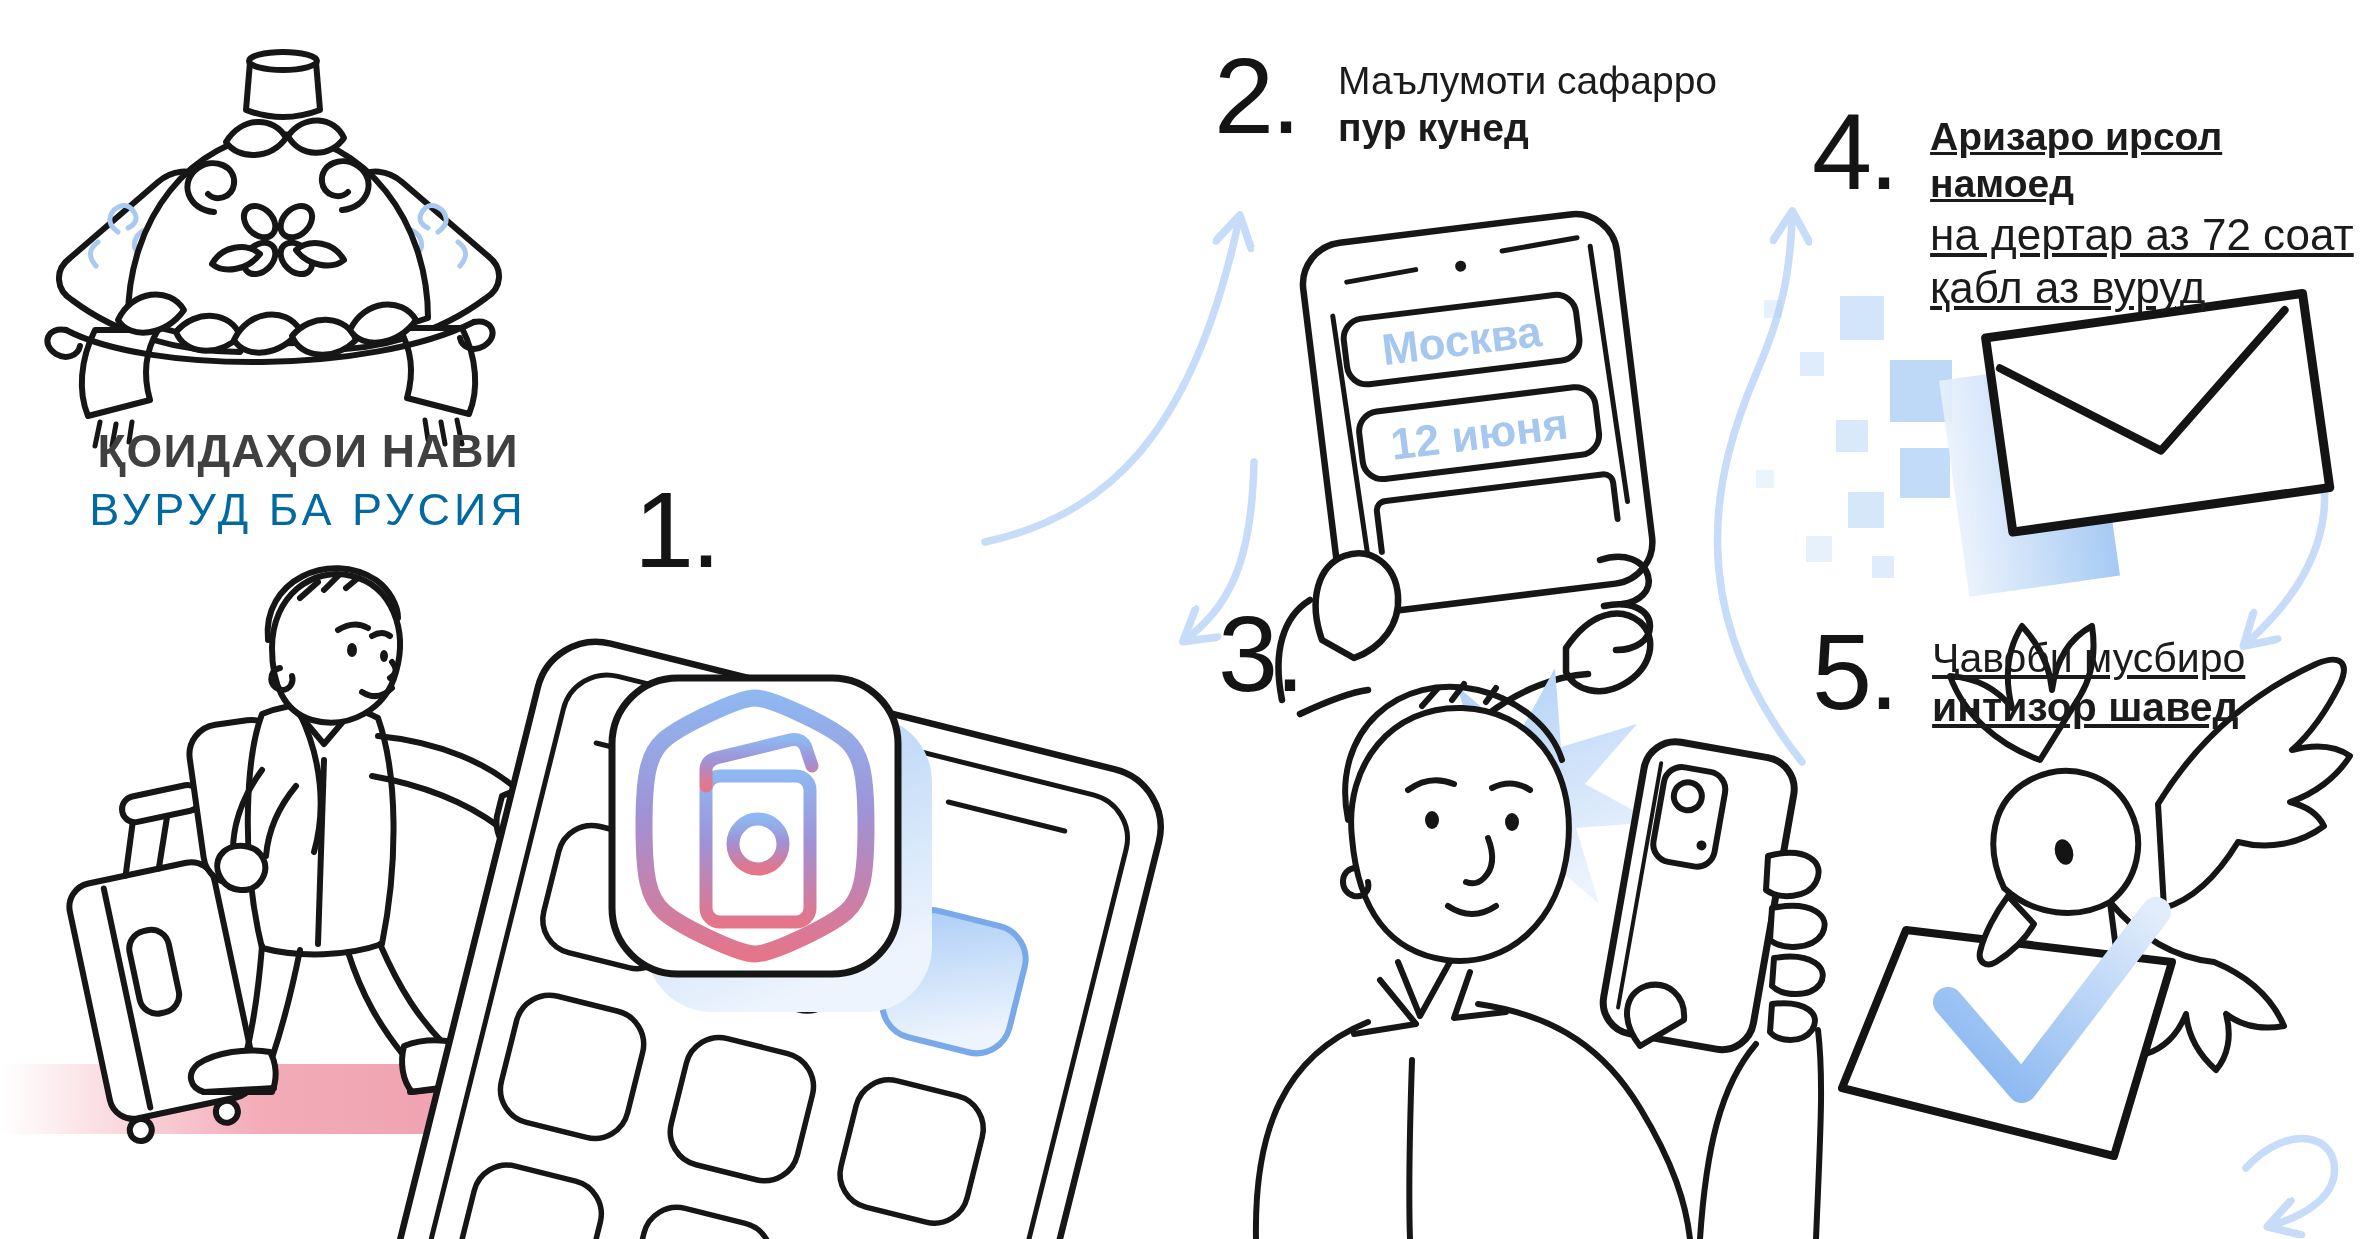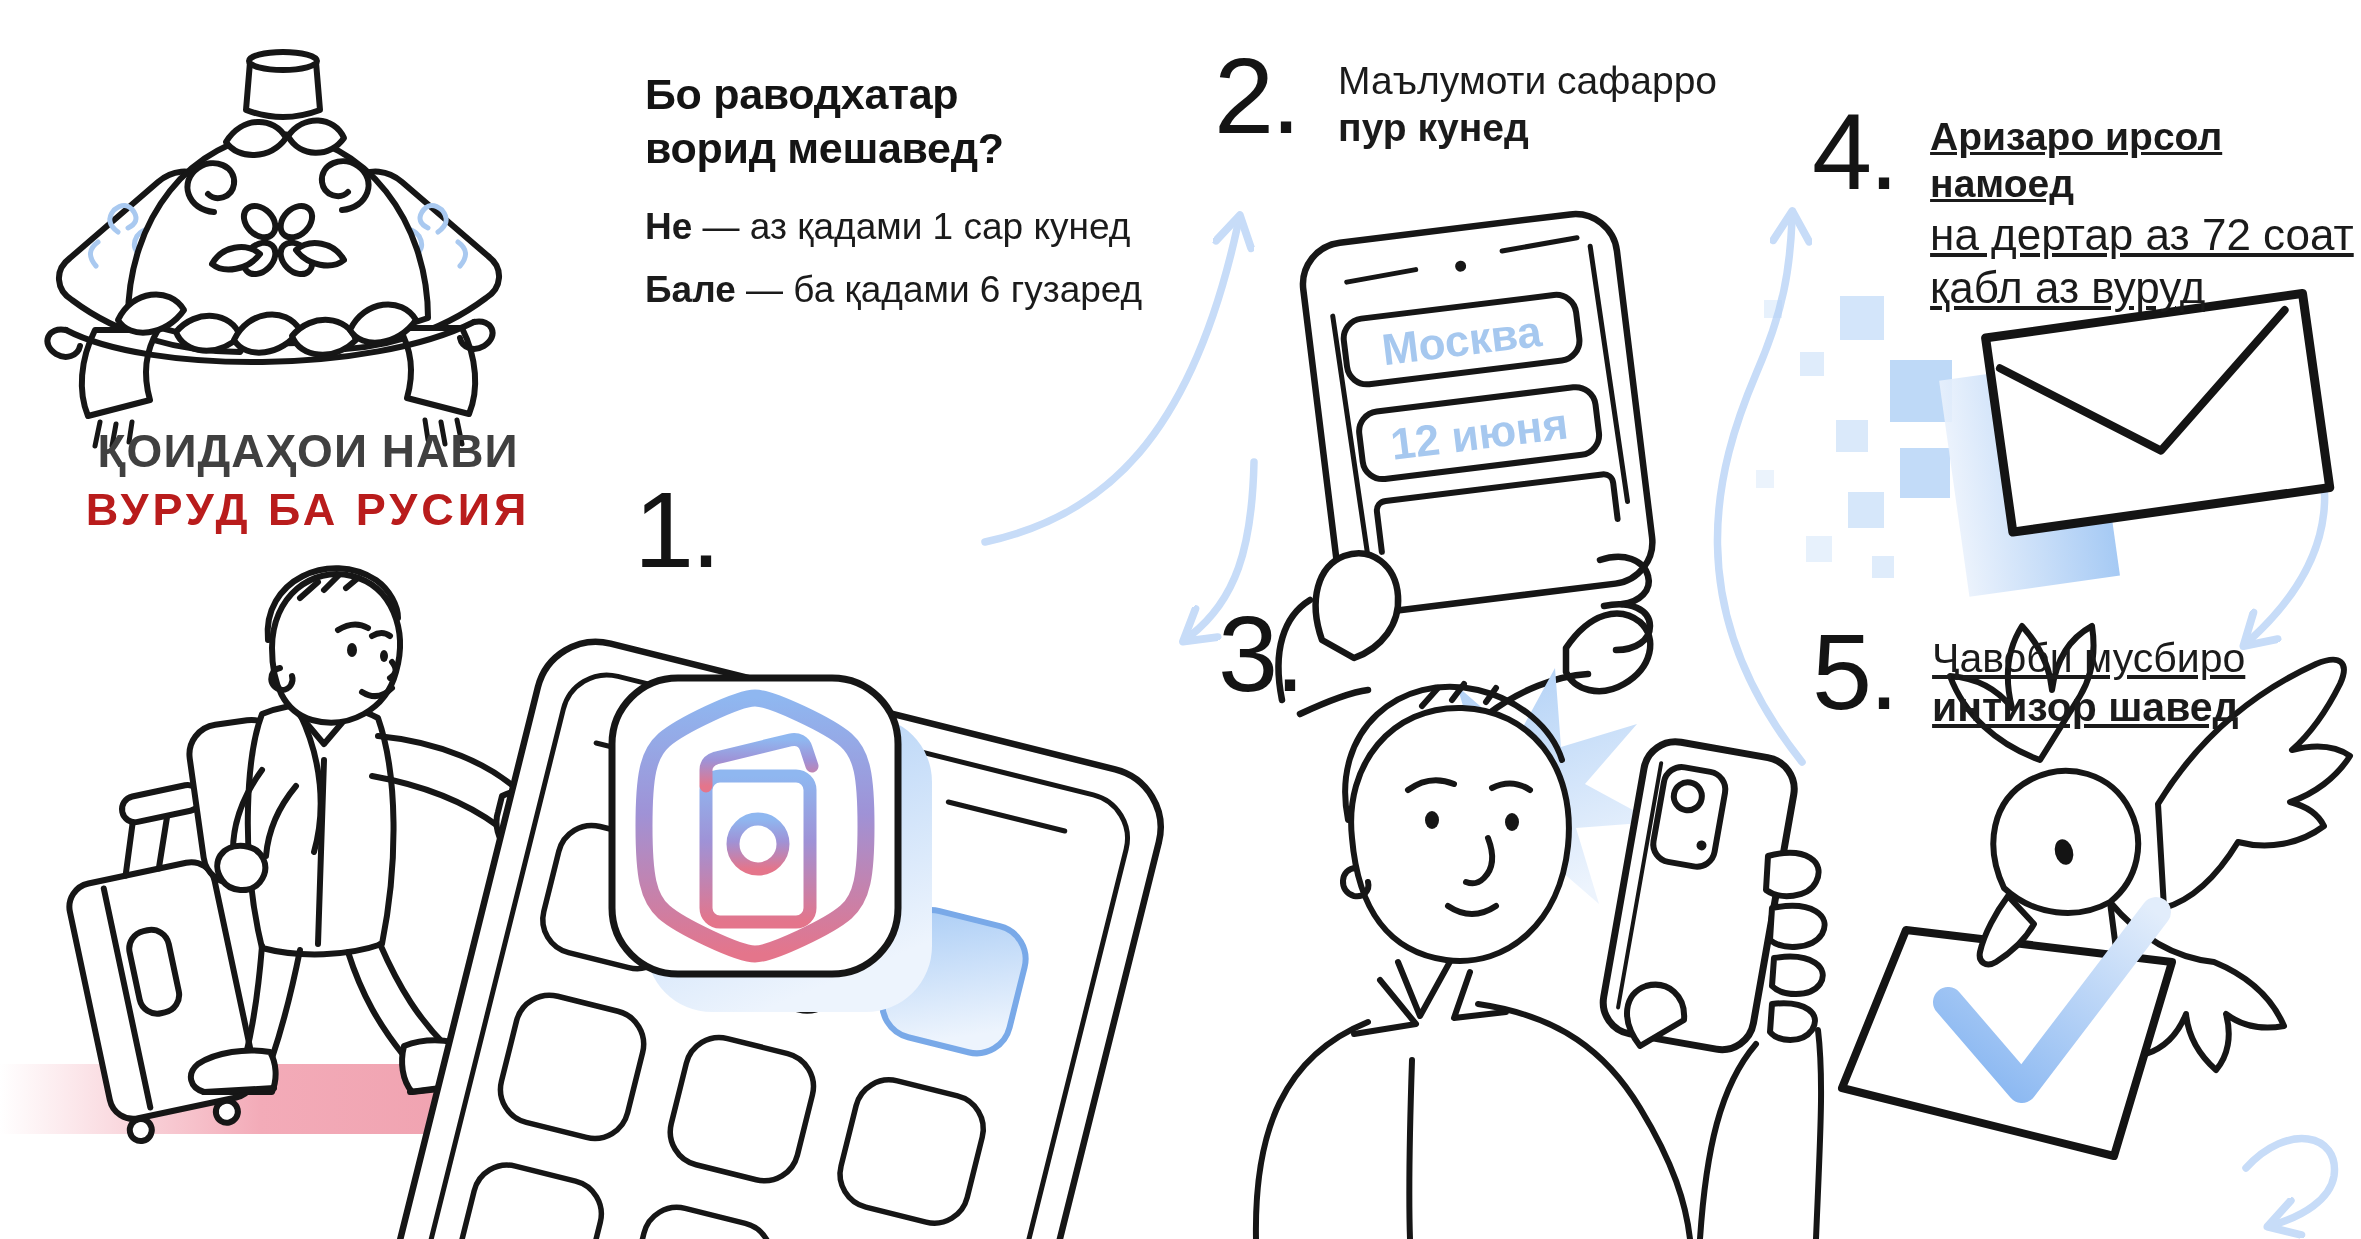"Бо раводхатар" div.abs { html: <div> <div> <div>Бо раводхатар</div> <div>ворид мешавед?</div> </div> <div> <div><span>Не</span><span> — аз қадами 1 сар кунед</span></div> <div><span>Бале</span><span> — ба қадами 6 гузаред</span></div> </div> </div> -> none }
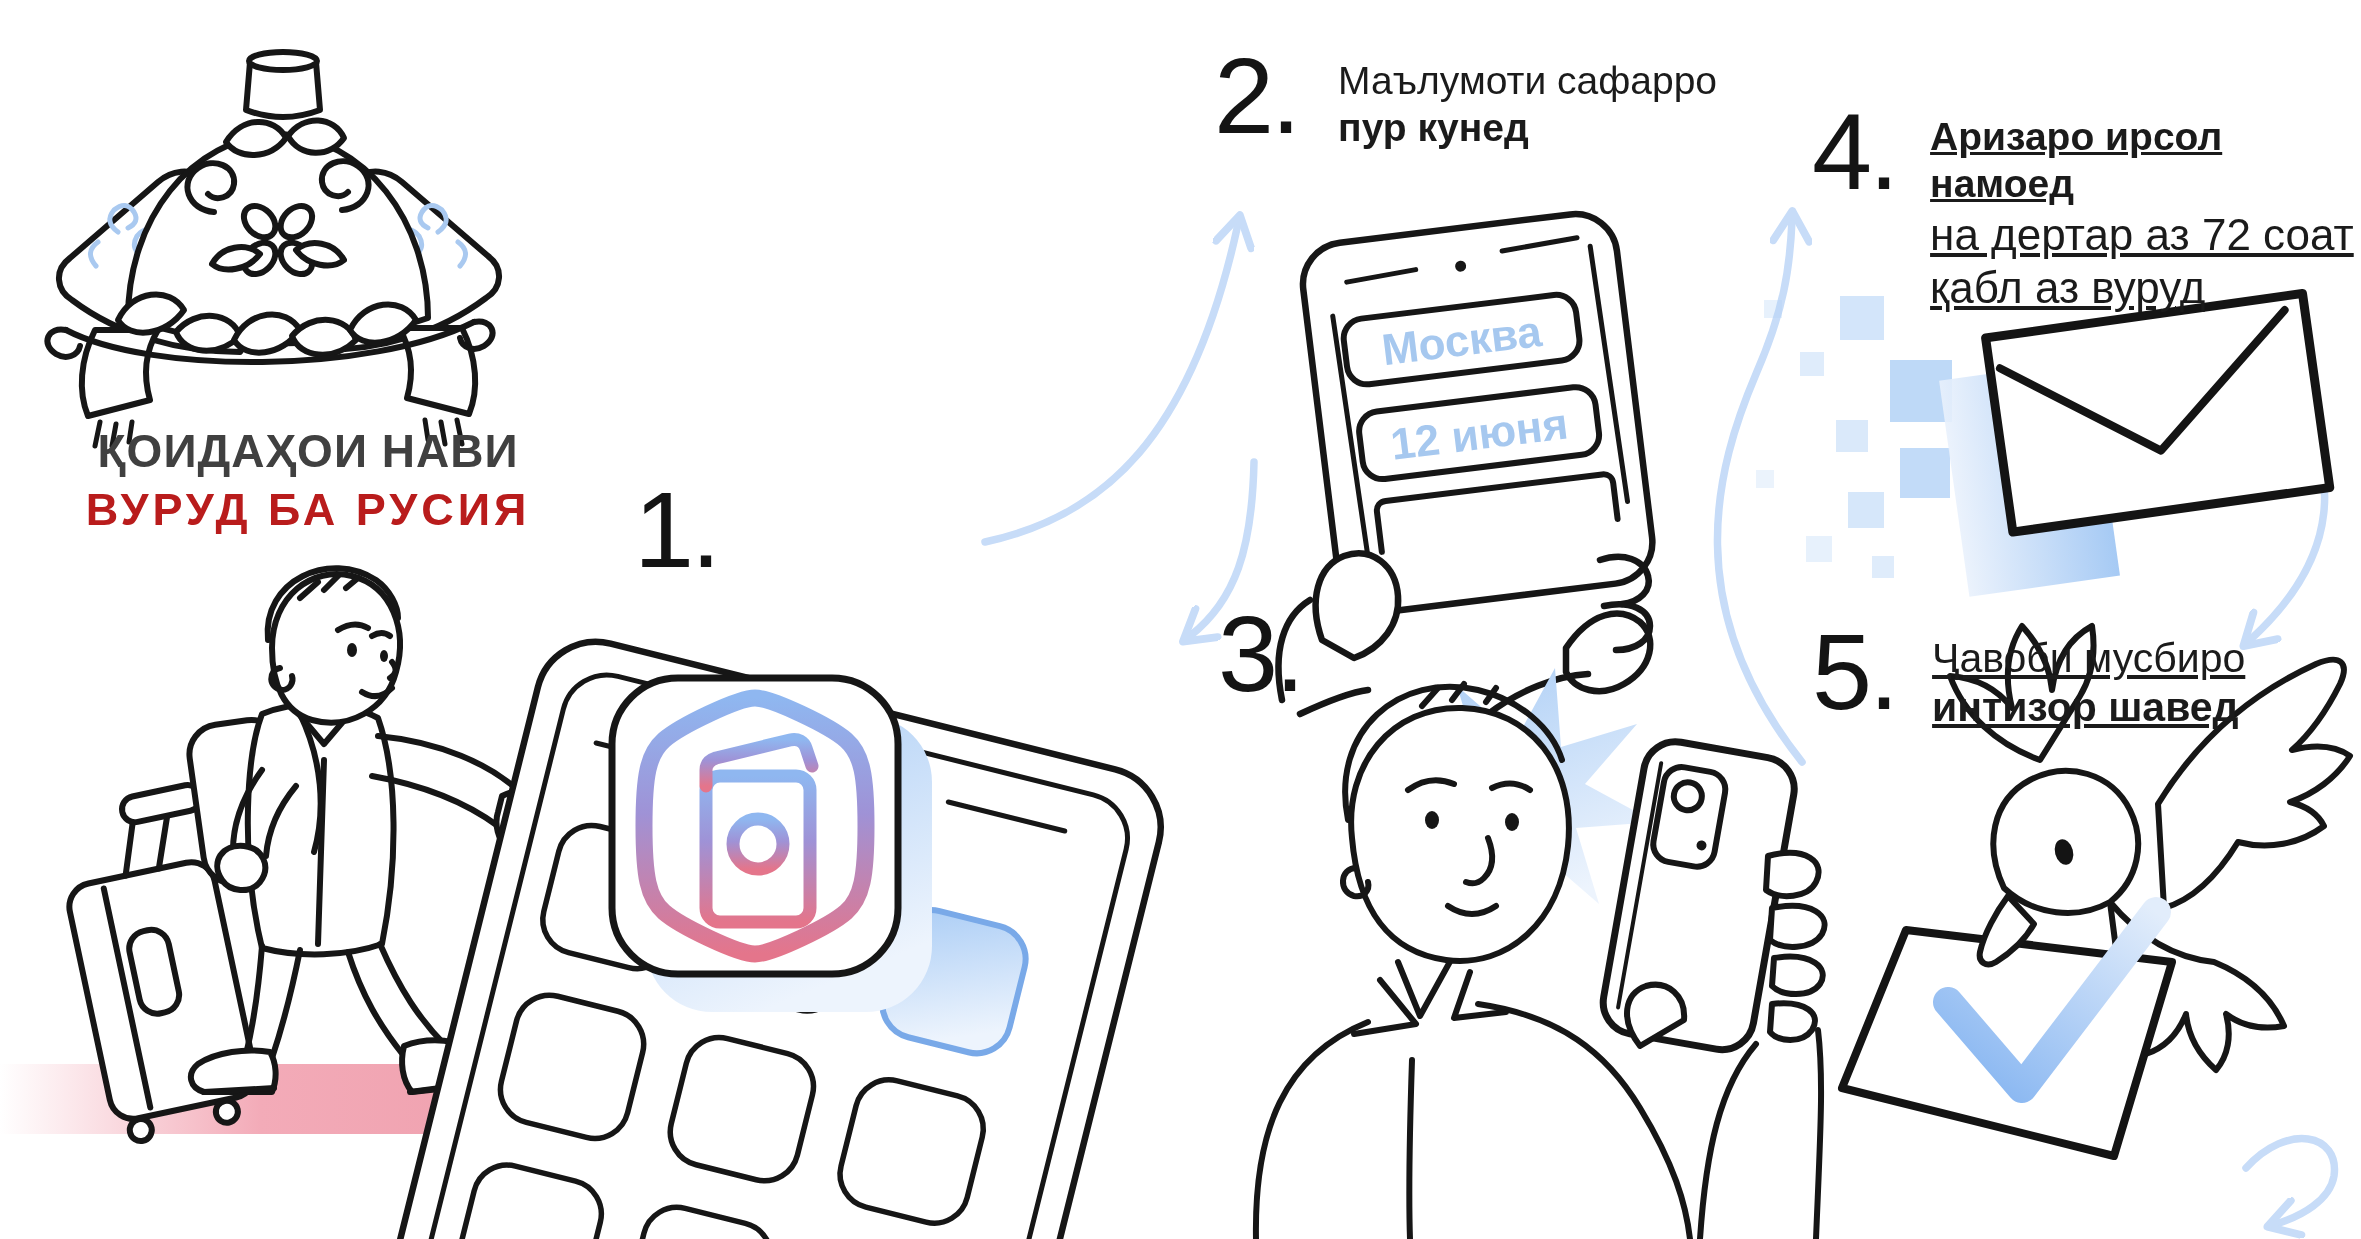"ВУРУД БА РУСИЯ" .title-l2 { color: #b91c1c -> #0369a1; font-weight: 700 -> 400 }
